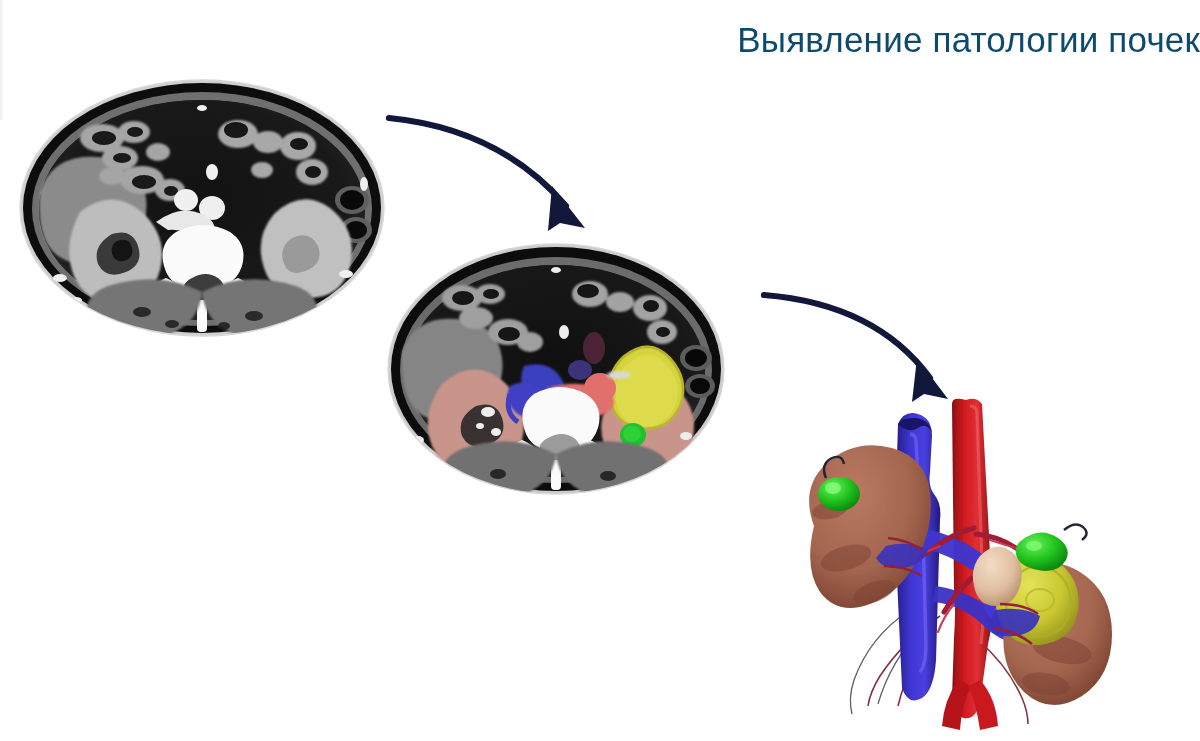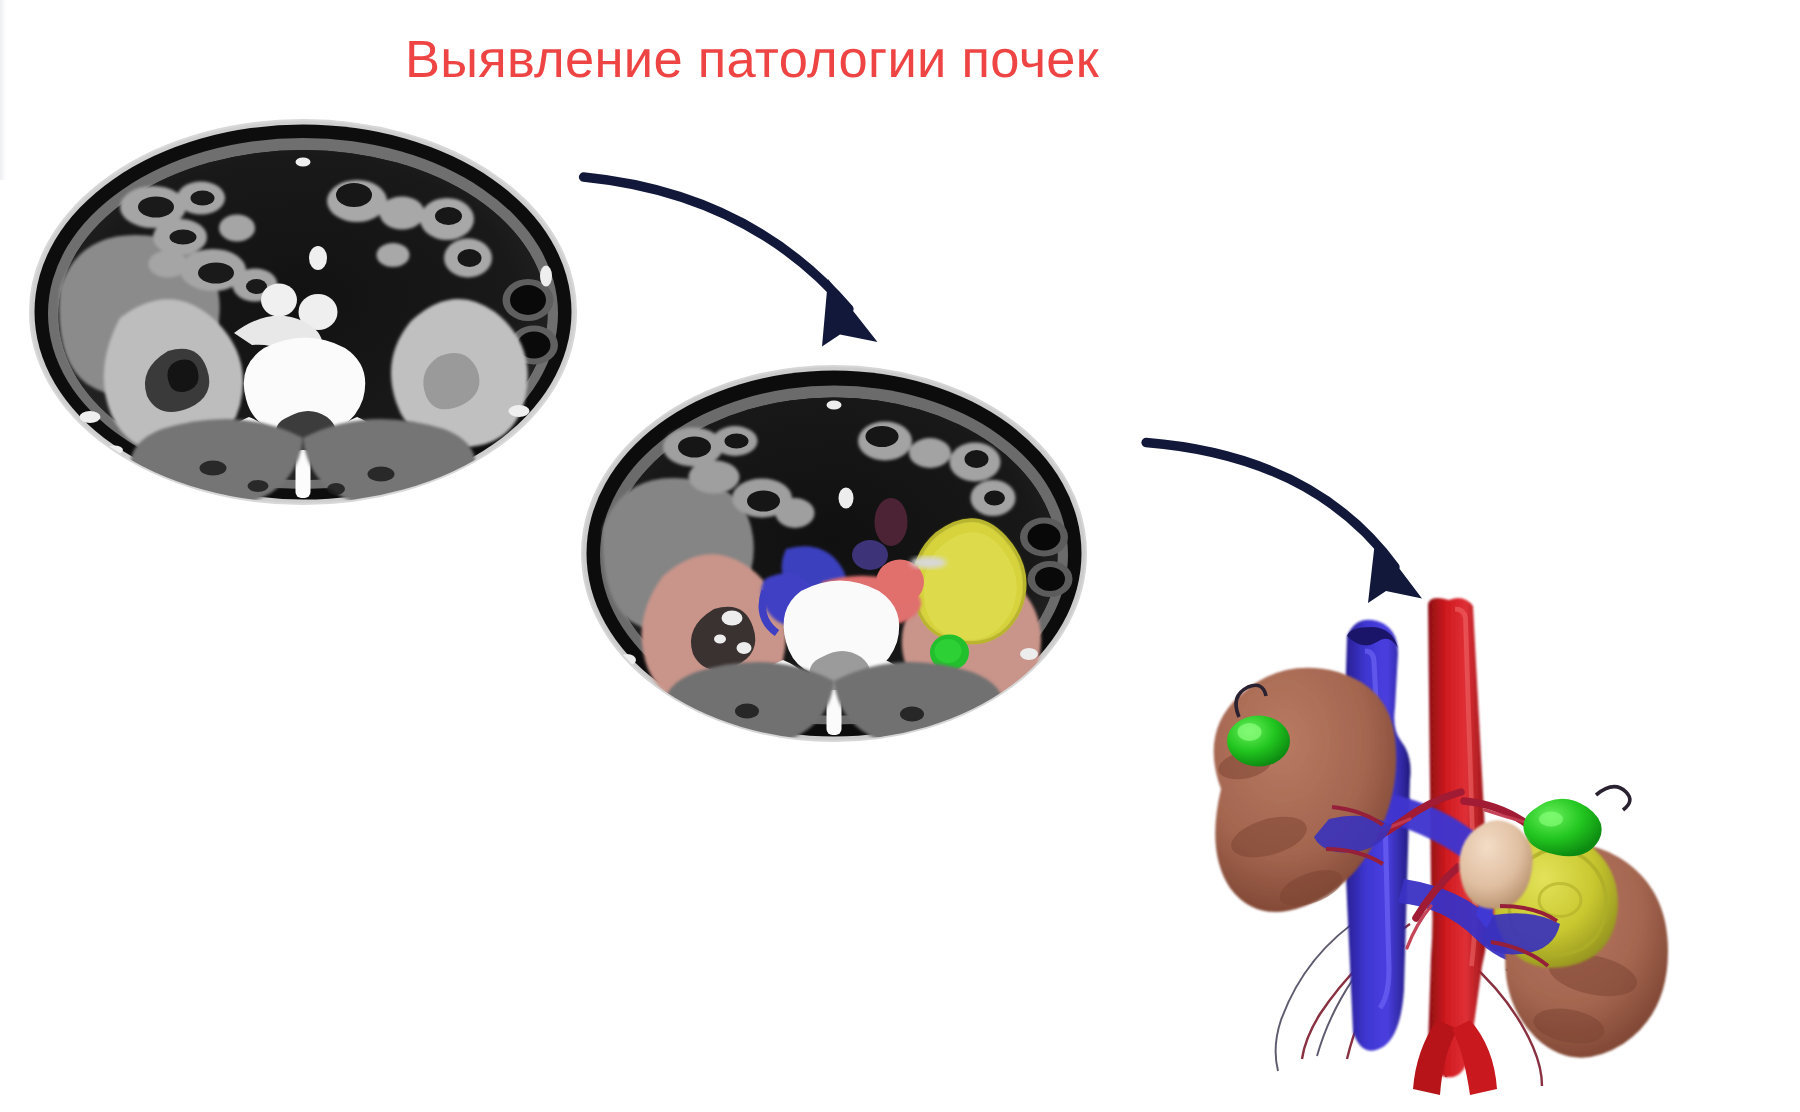"Выявление патологии почек" #slide-title { color: #ef4444 -> #0c4a6e; text-align: left -> right }
